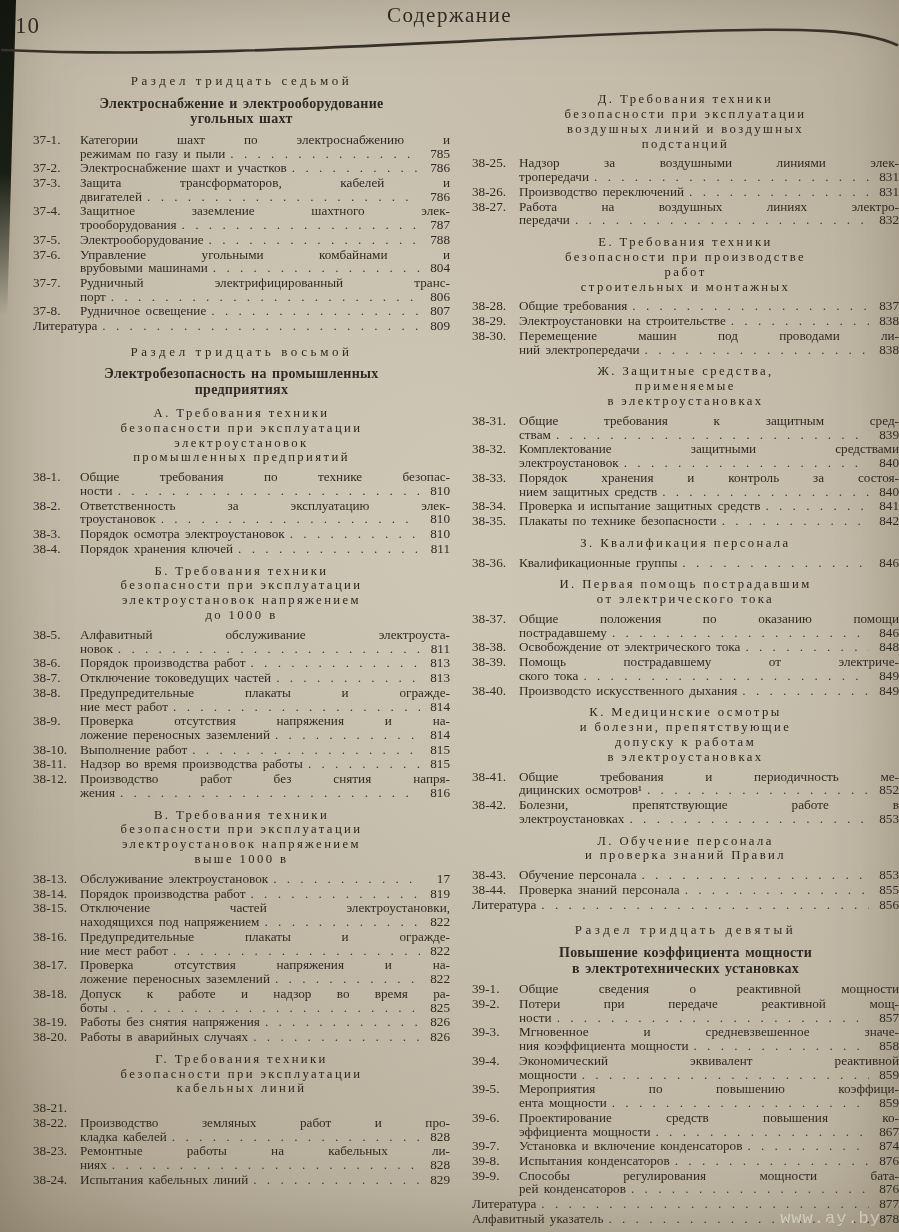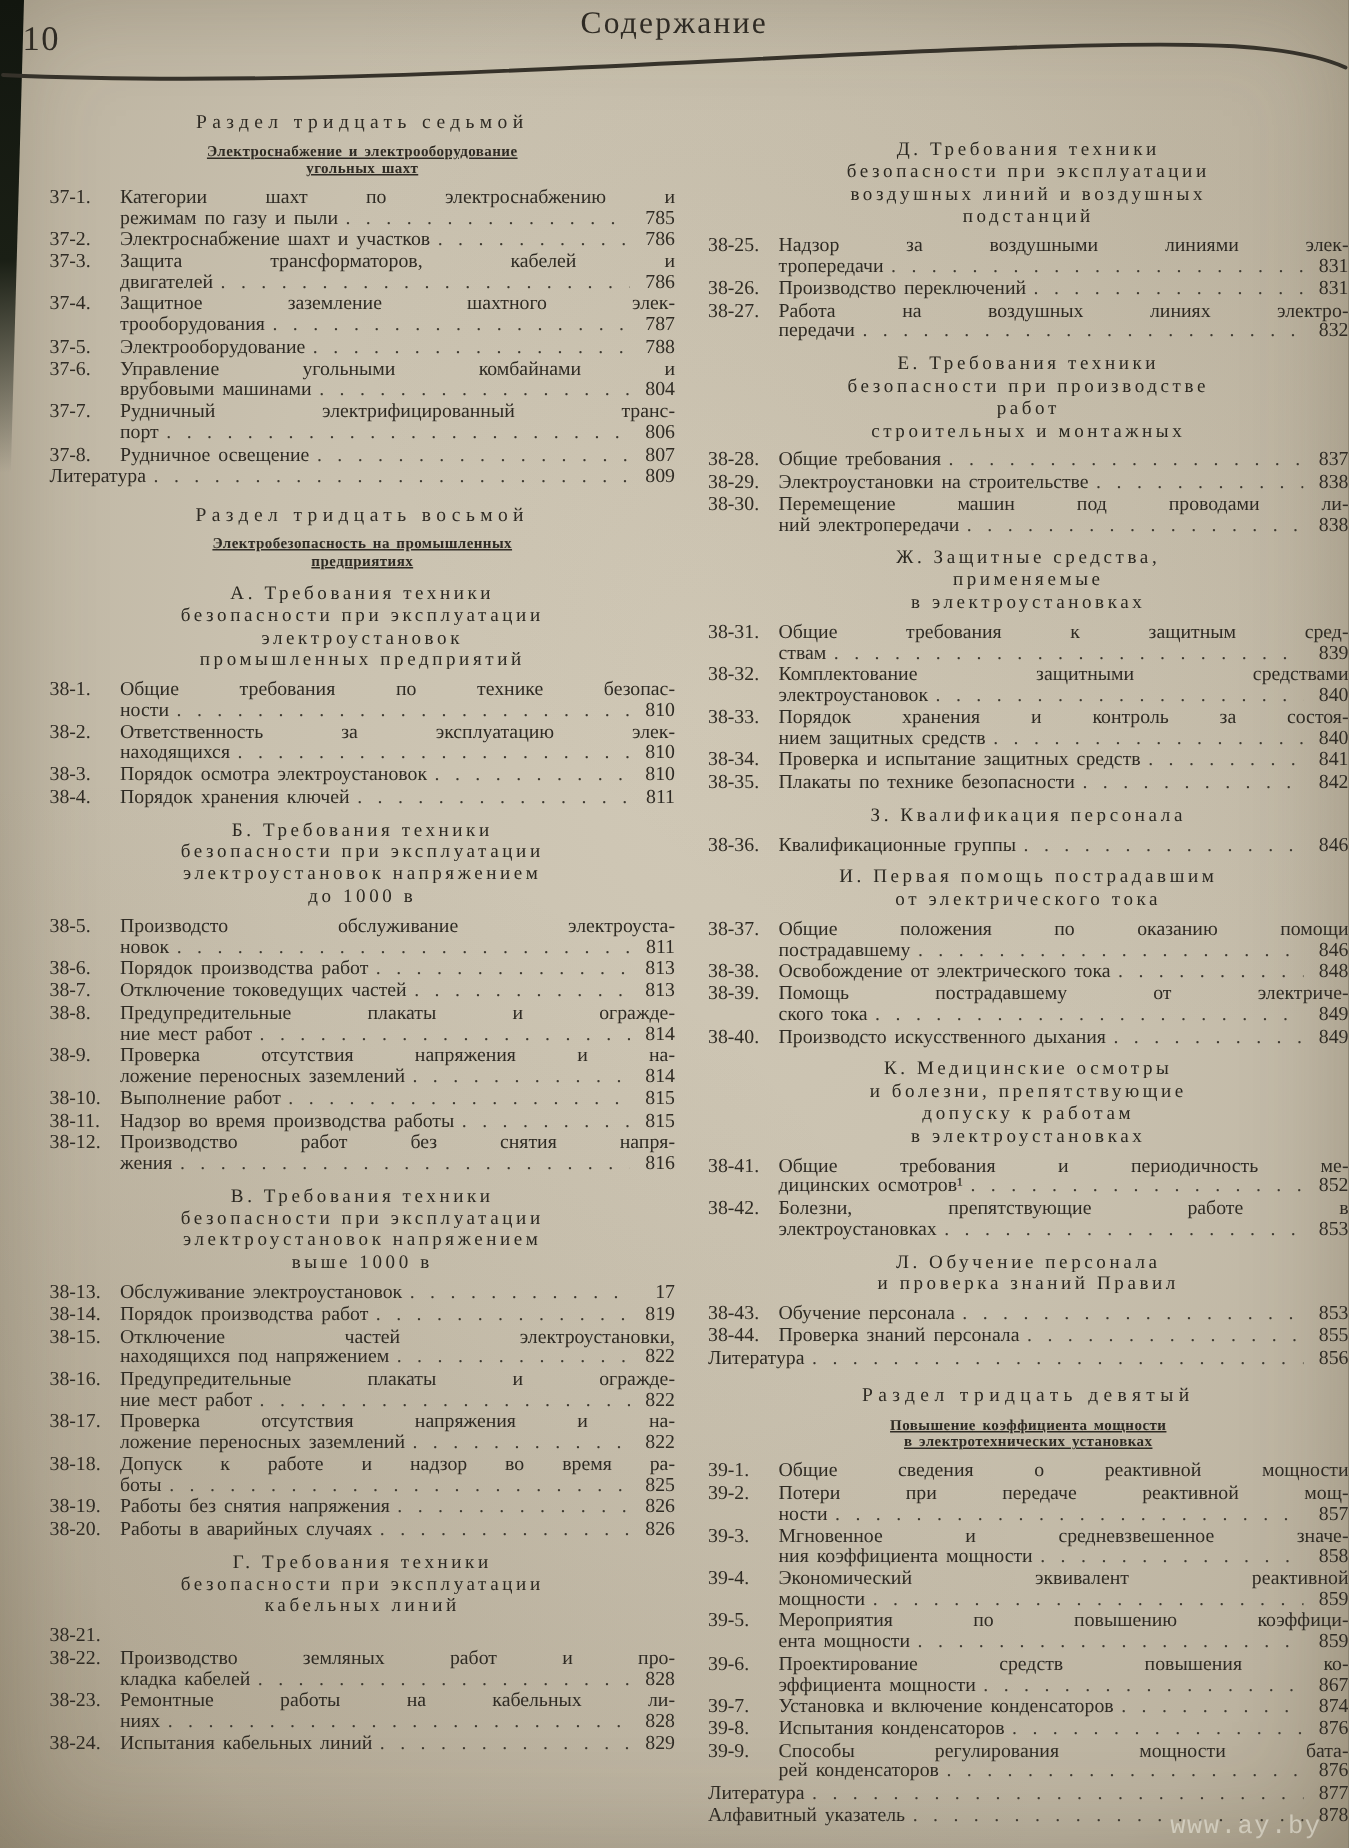"Электроснабжение и электрооборудование" .btitle { font-size: 10px -> 14px; text-decoration: underline -> none }
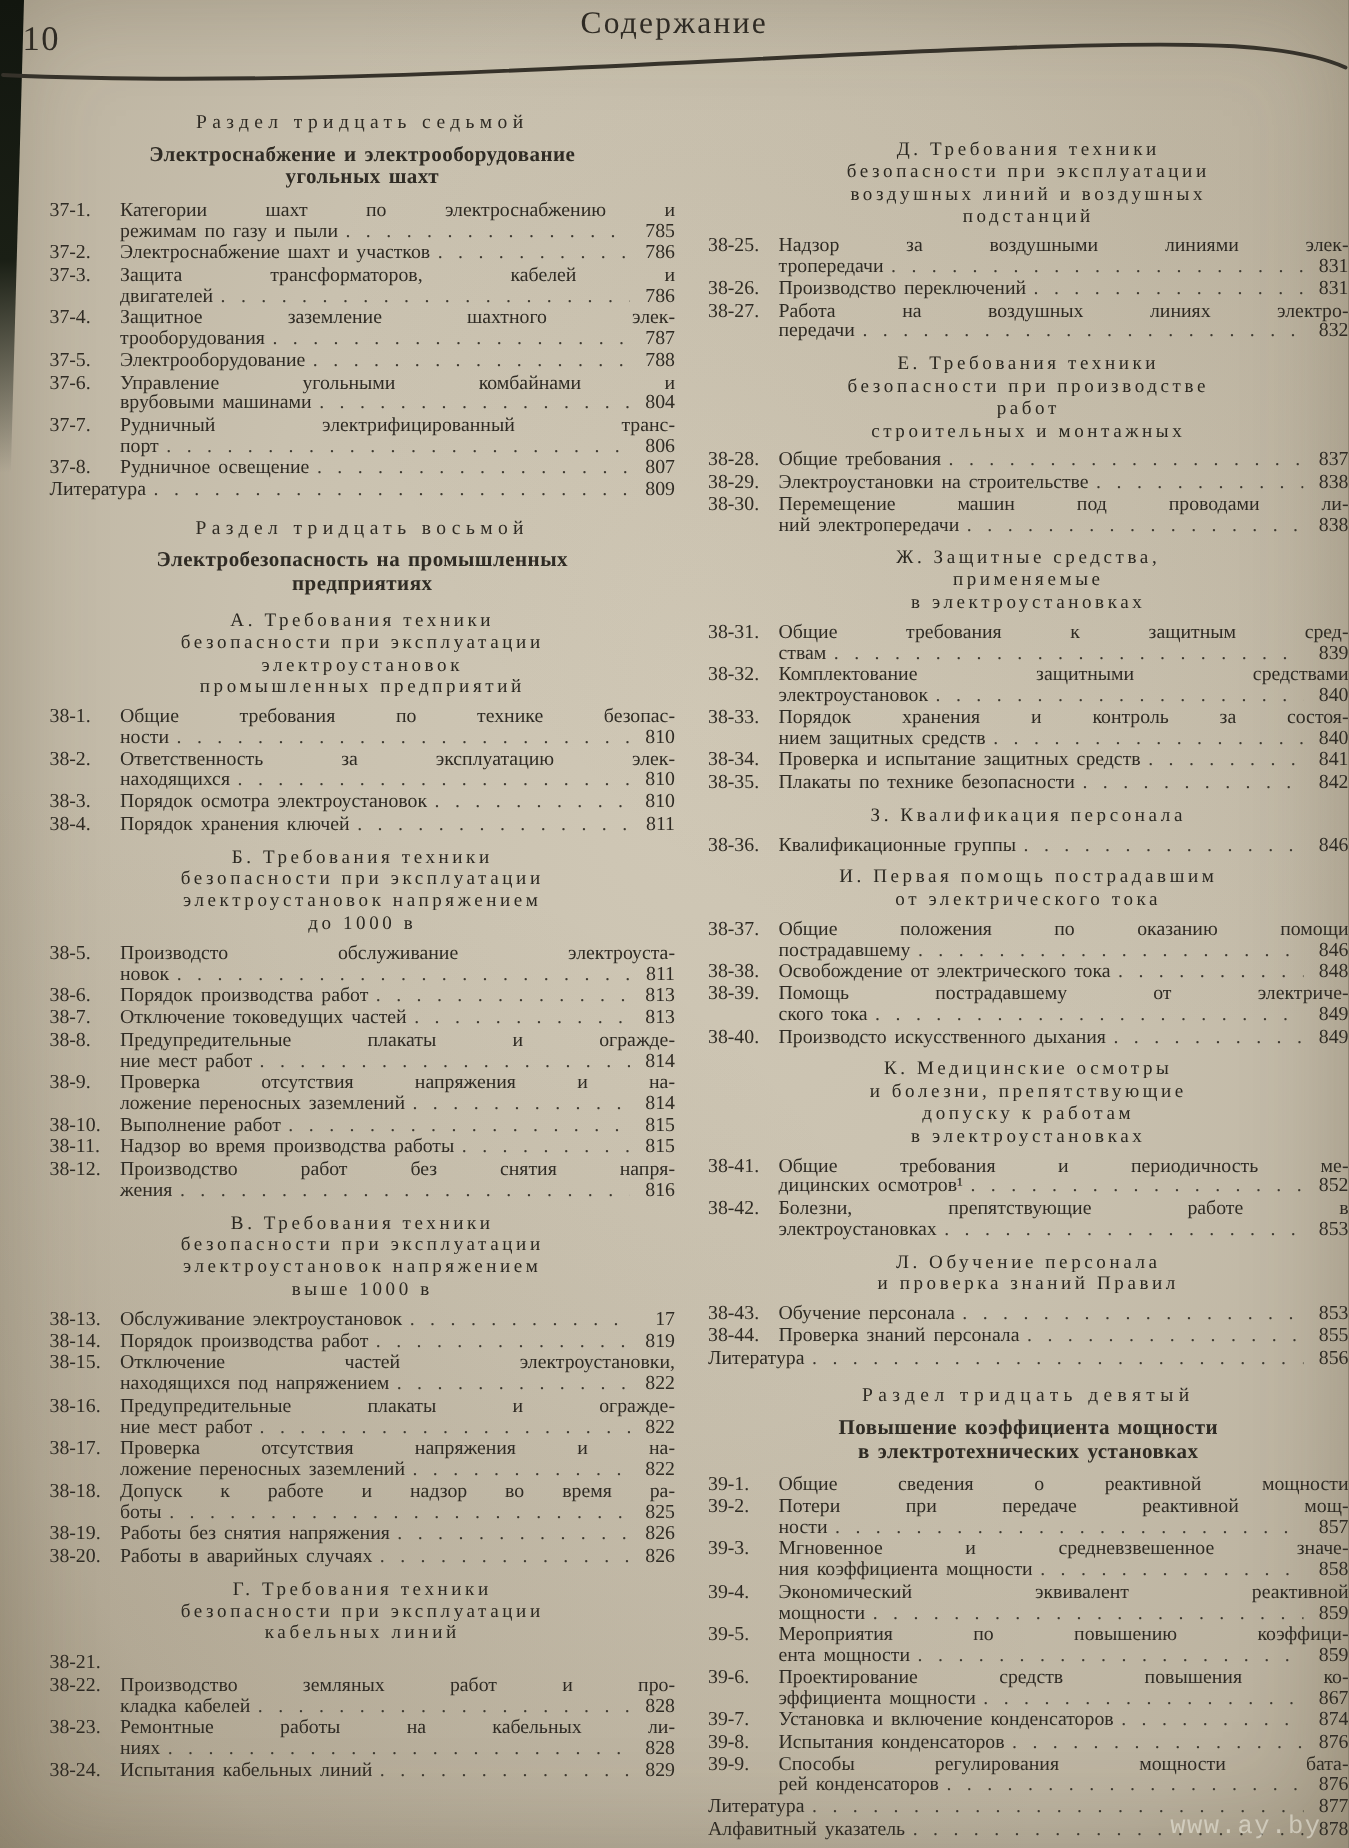"находящихся" span.efrag { text: находящихся -> троустановок }
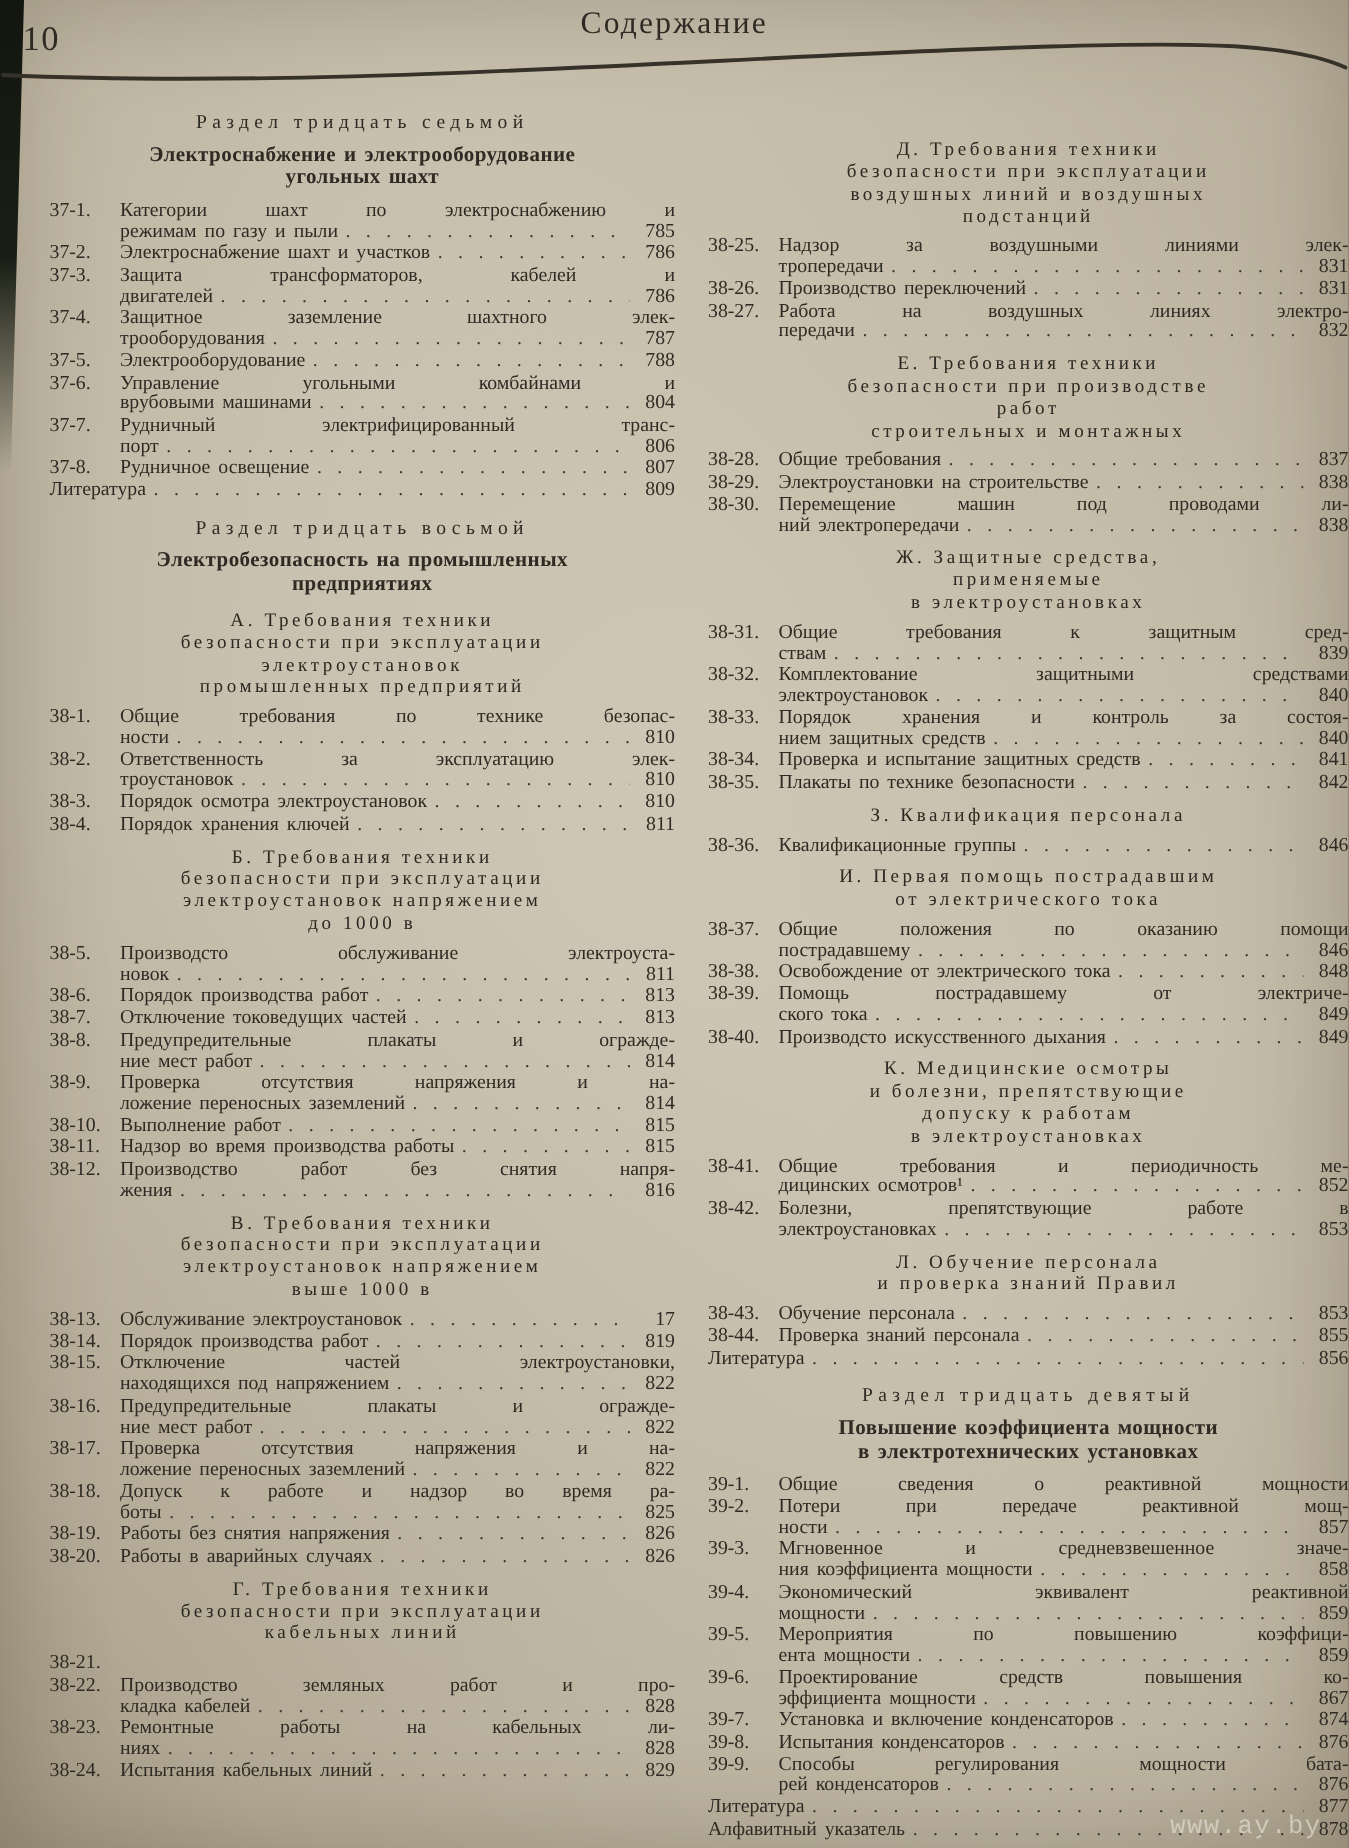"Производсто обслуживание электроуста-" div.eline { text: Производсто -> Алфавитный }
